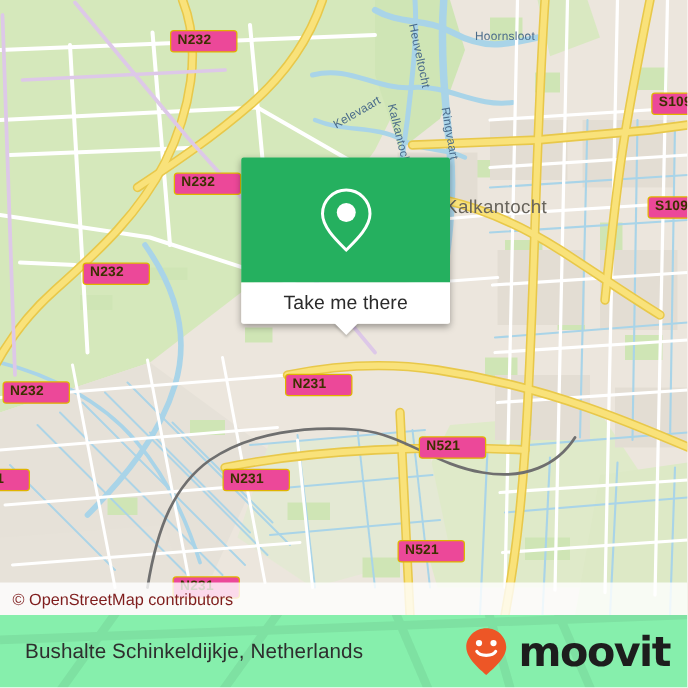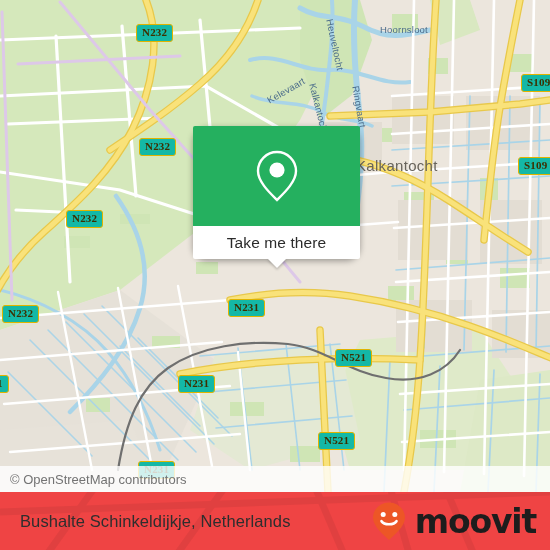"N232" .shield { background: #14b8a6 -> #ec4899; font-family: Liberation Serif, serif -> Liberation Sans, sans-serif; padding: 1px 5px 2px 5px -> 1px 20px 2px 5px }
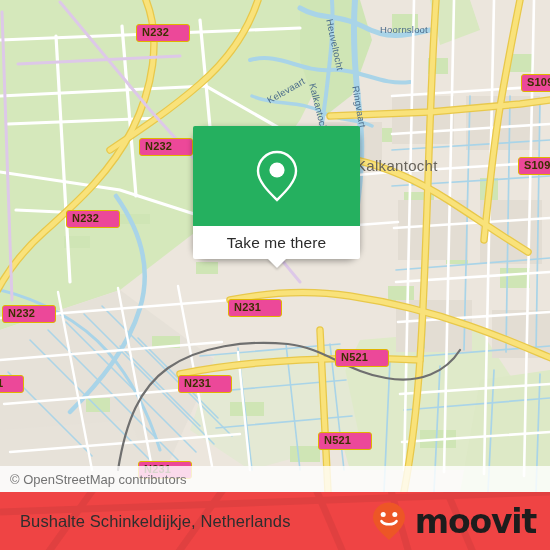"Take me there" #callout { border-radius: 14px -> 2px }
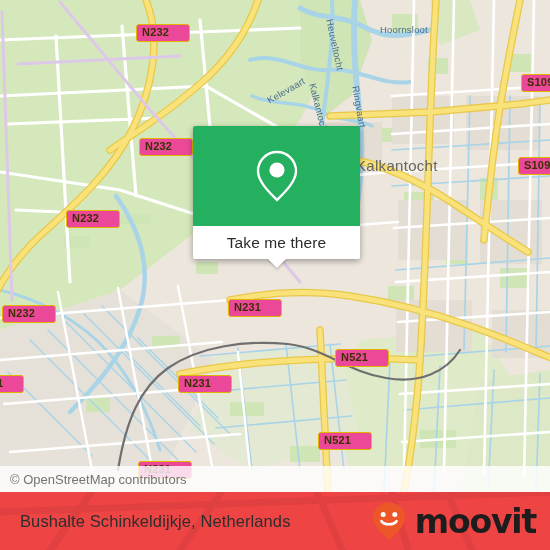"© OpenStreetMap contributors" #attribution { color: #737373 -> #7f1d1d }
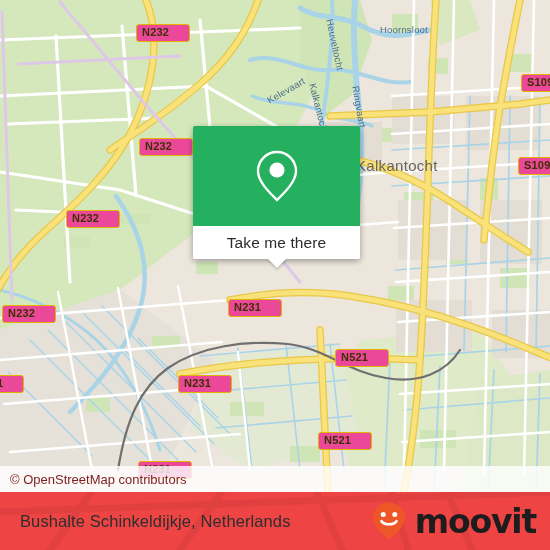"Bushalte Schinkeldijkje, Netherlands" #footer { background: #ef4444 -> #86efac }
